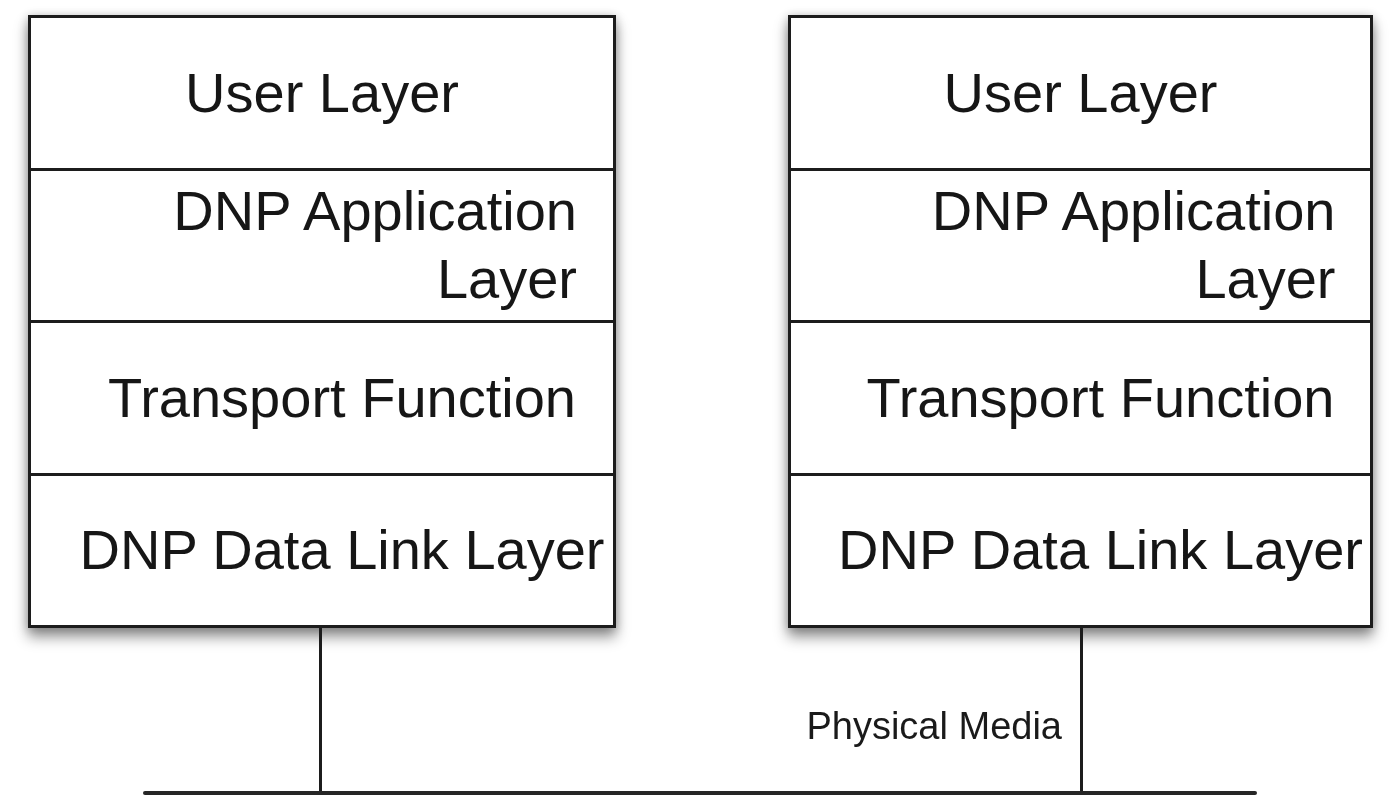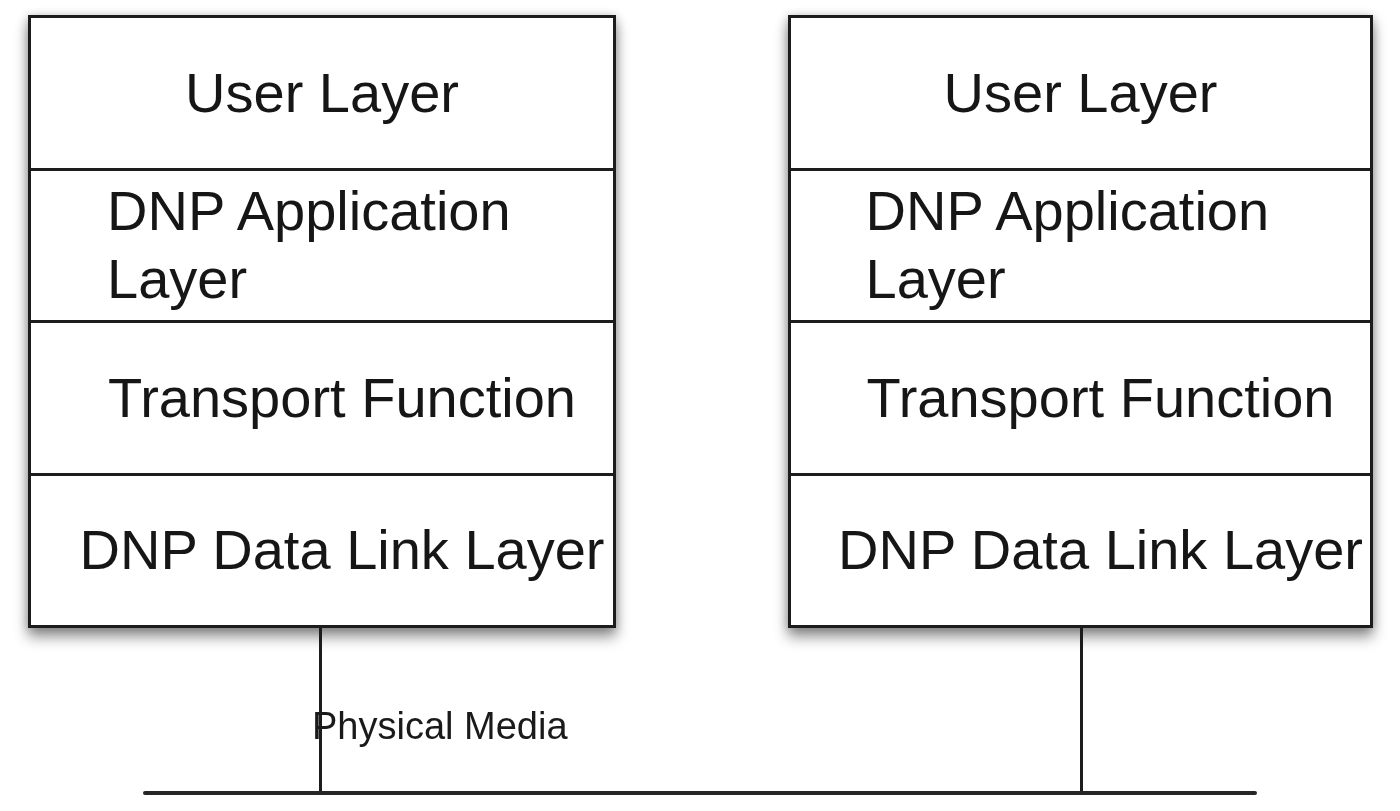"User Layer" .cell { text-align: left -> right }
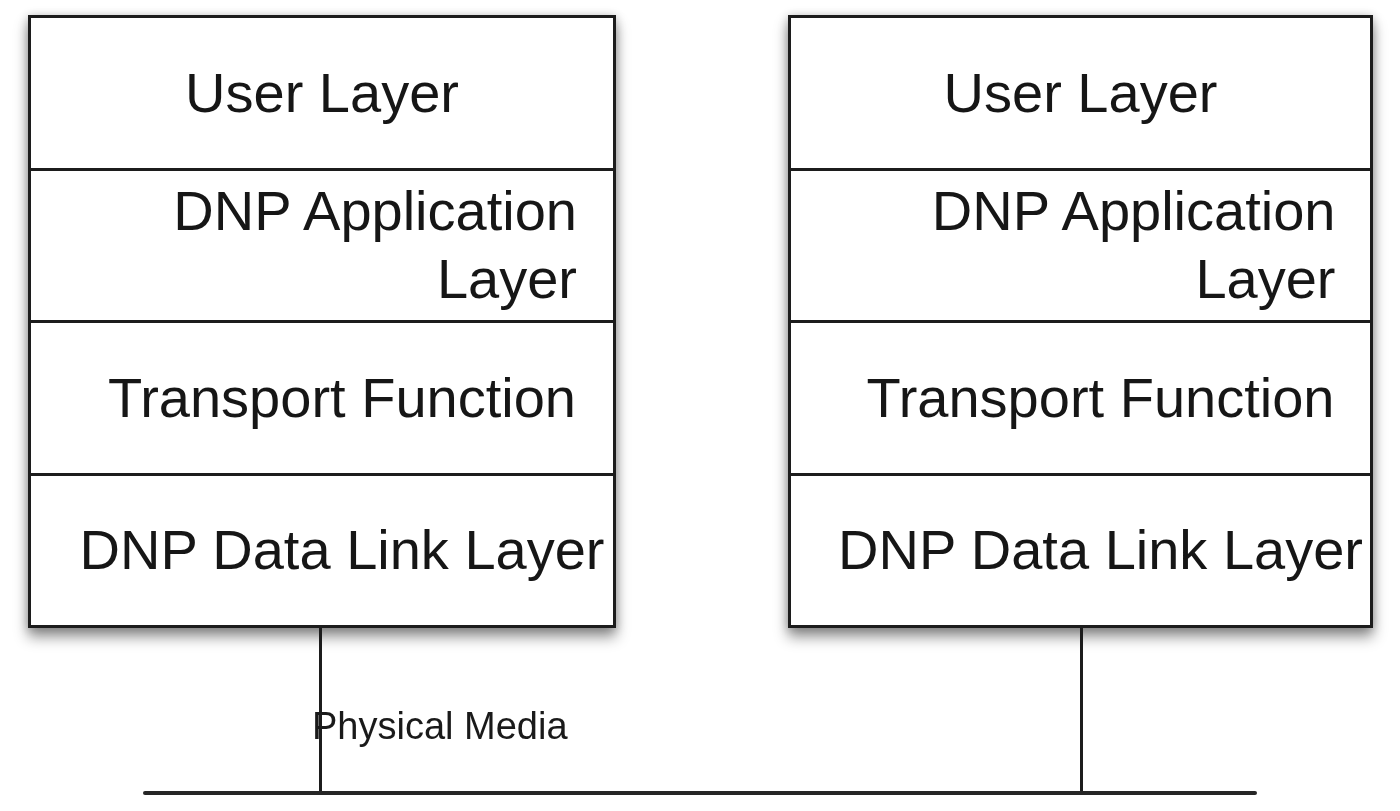"Physical Media" .bus-label { left: 312px -> 304px; text-align: left -> right }
